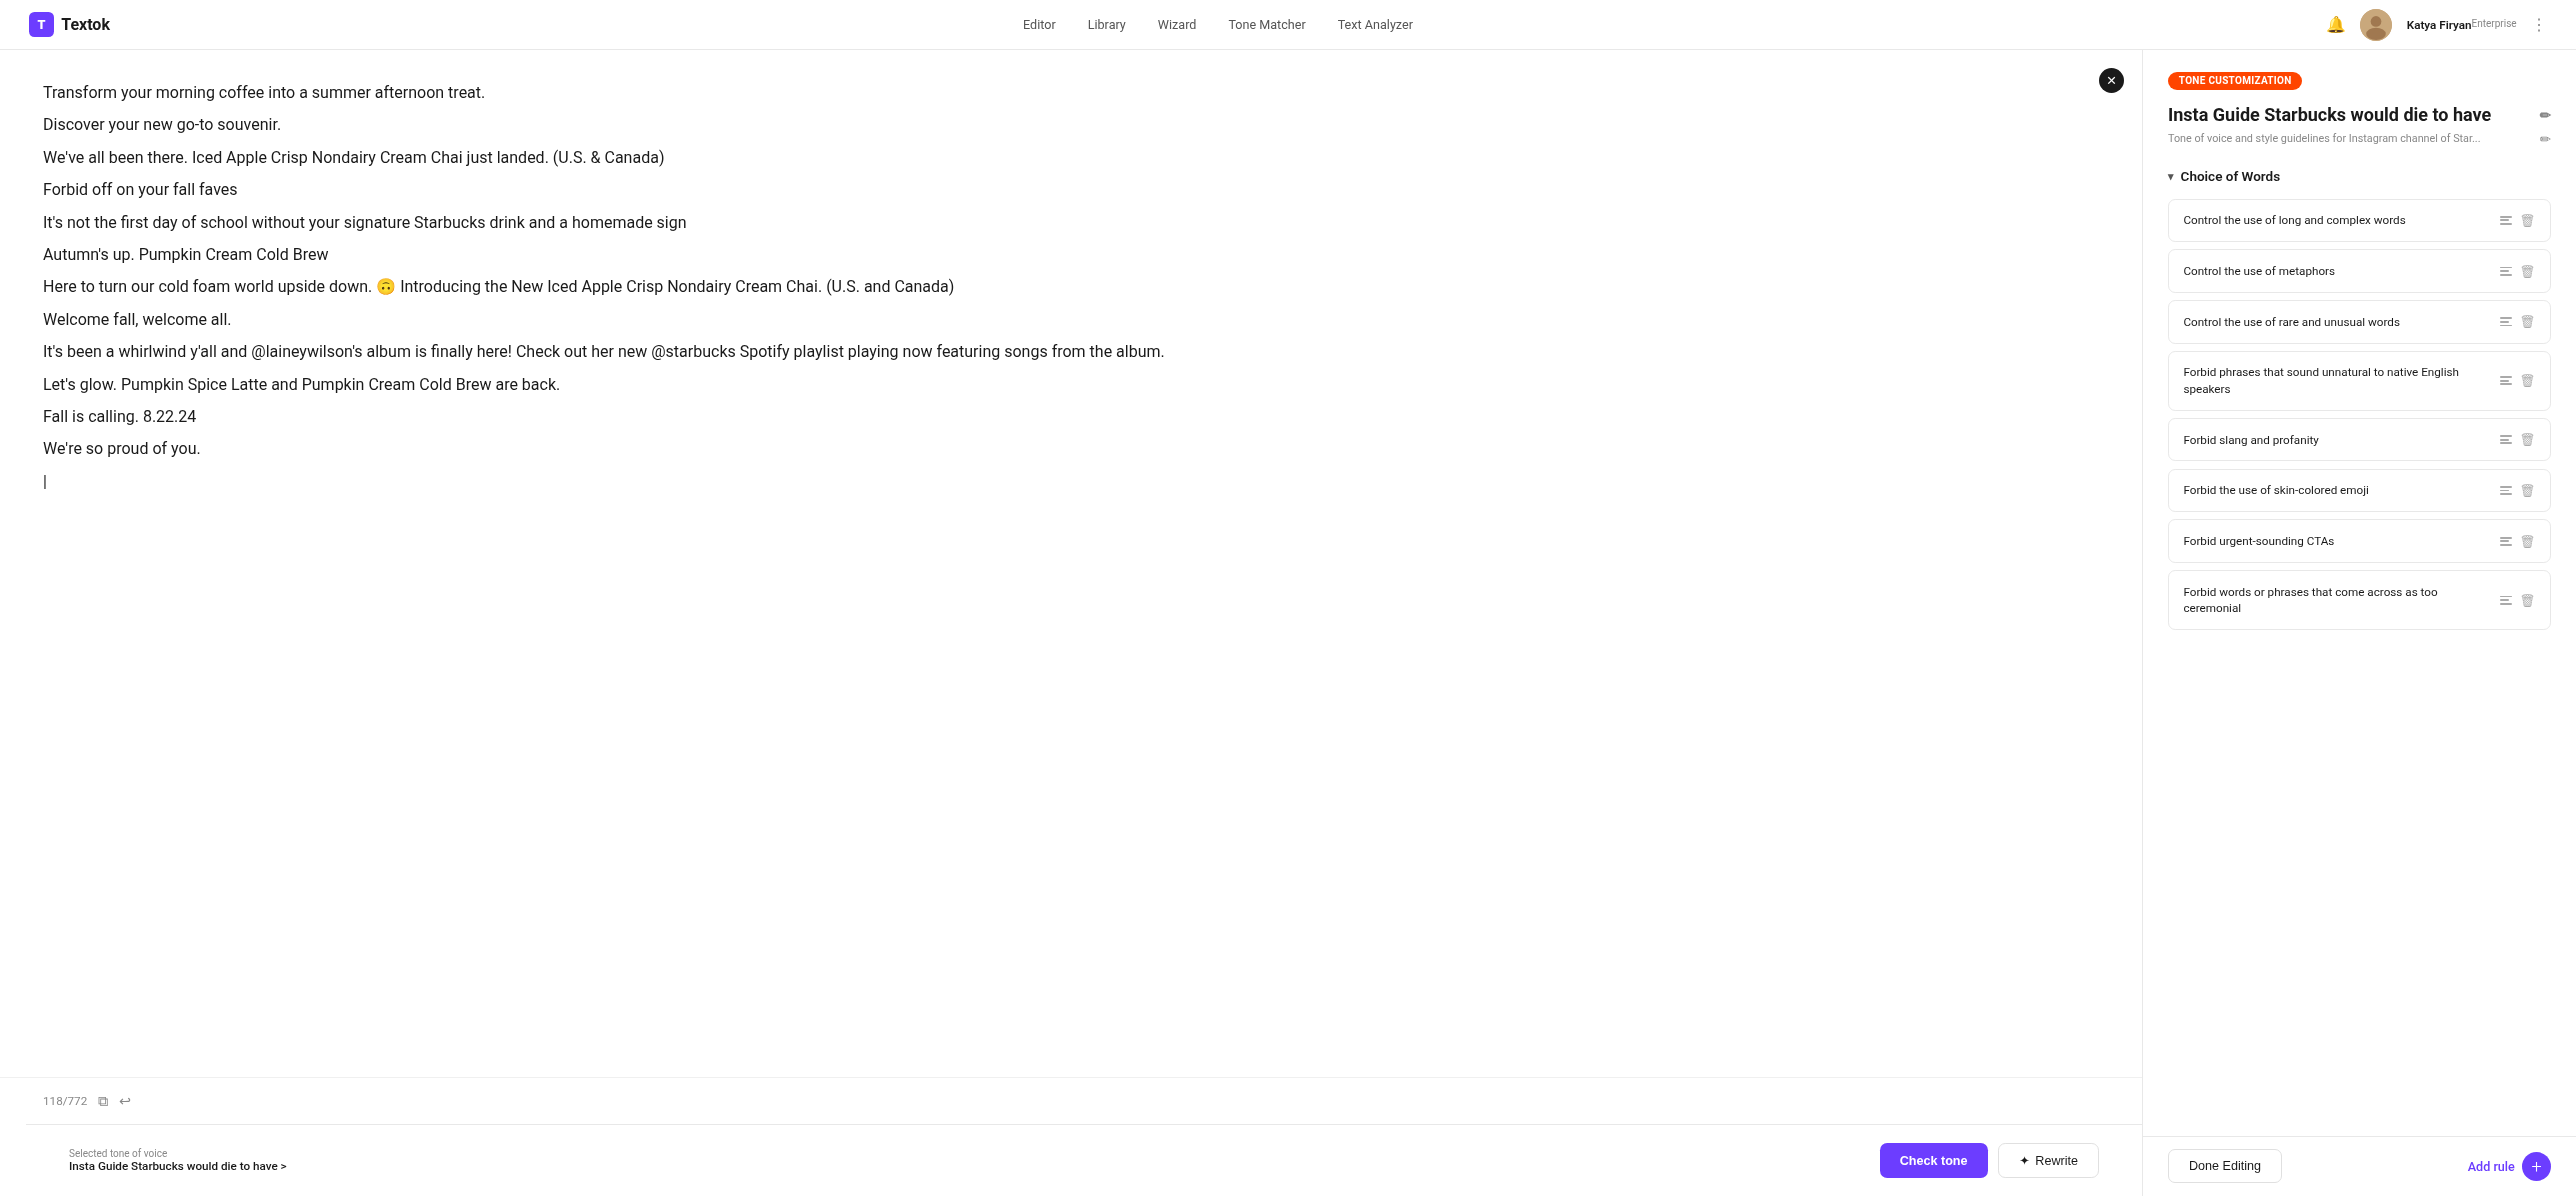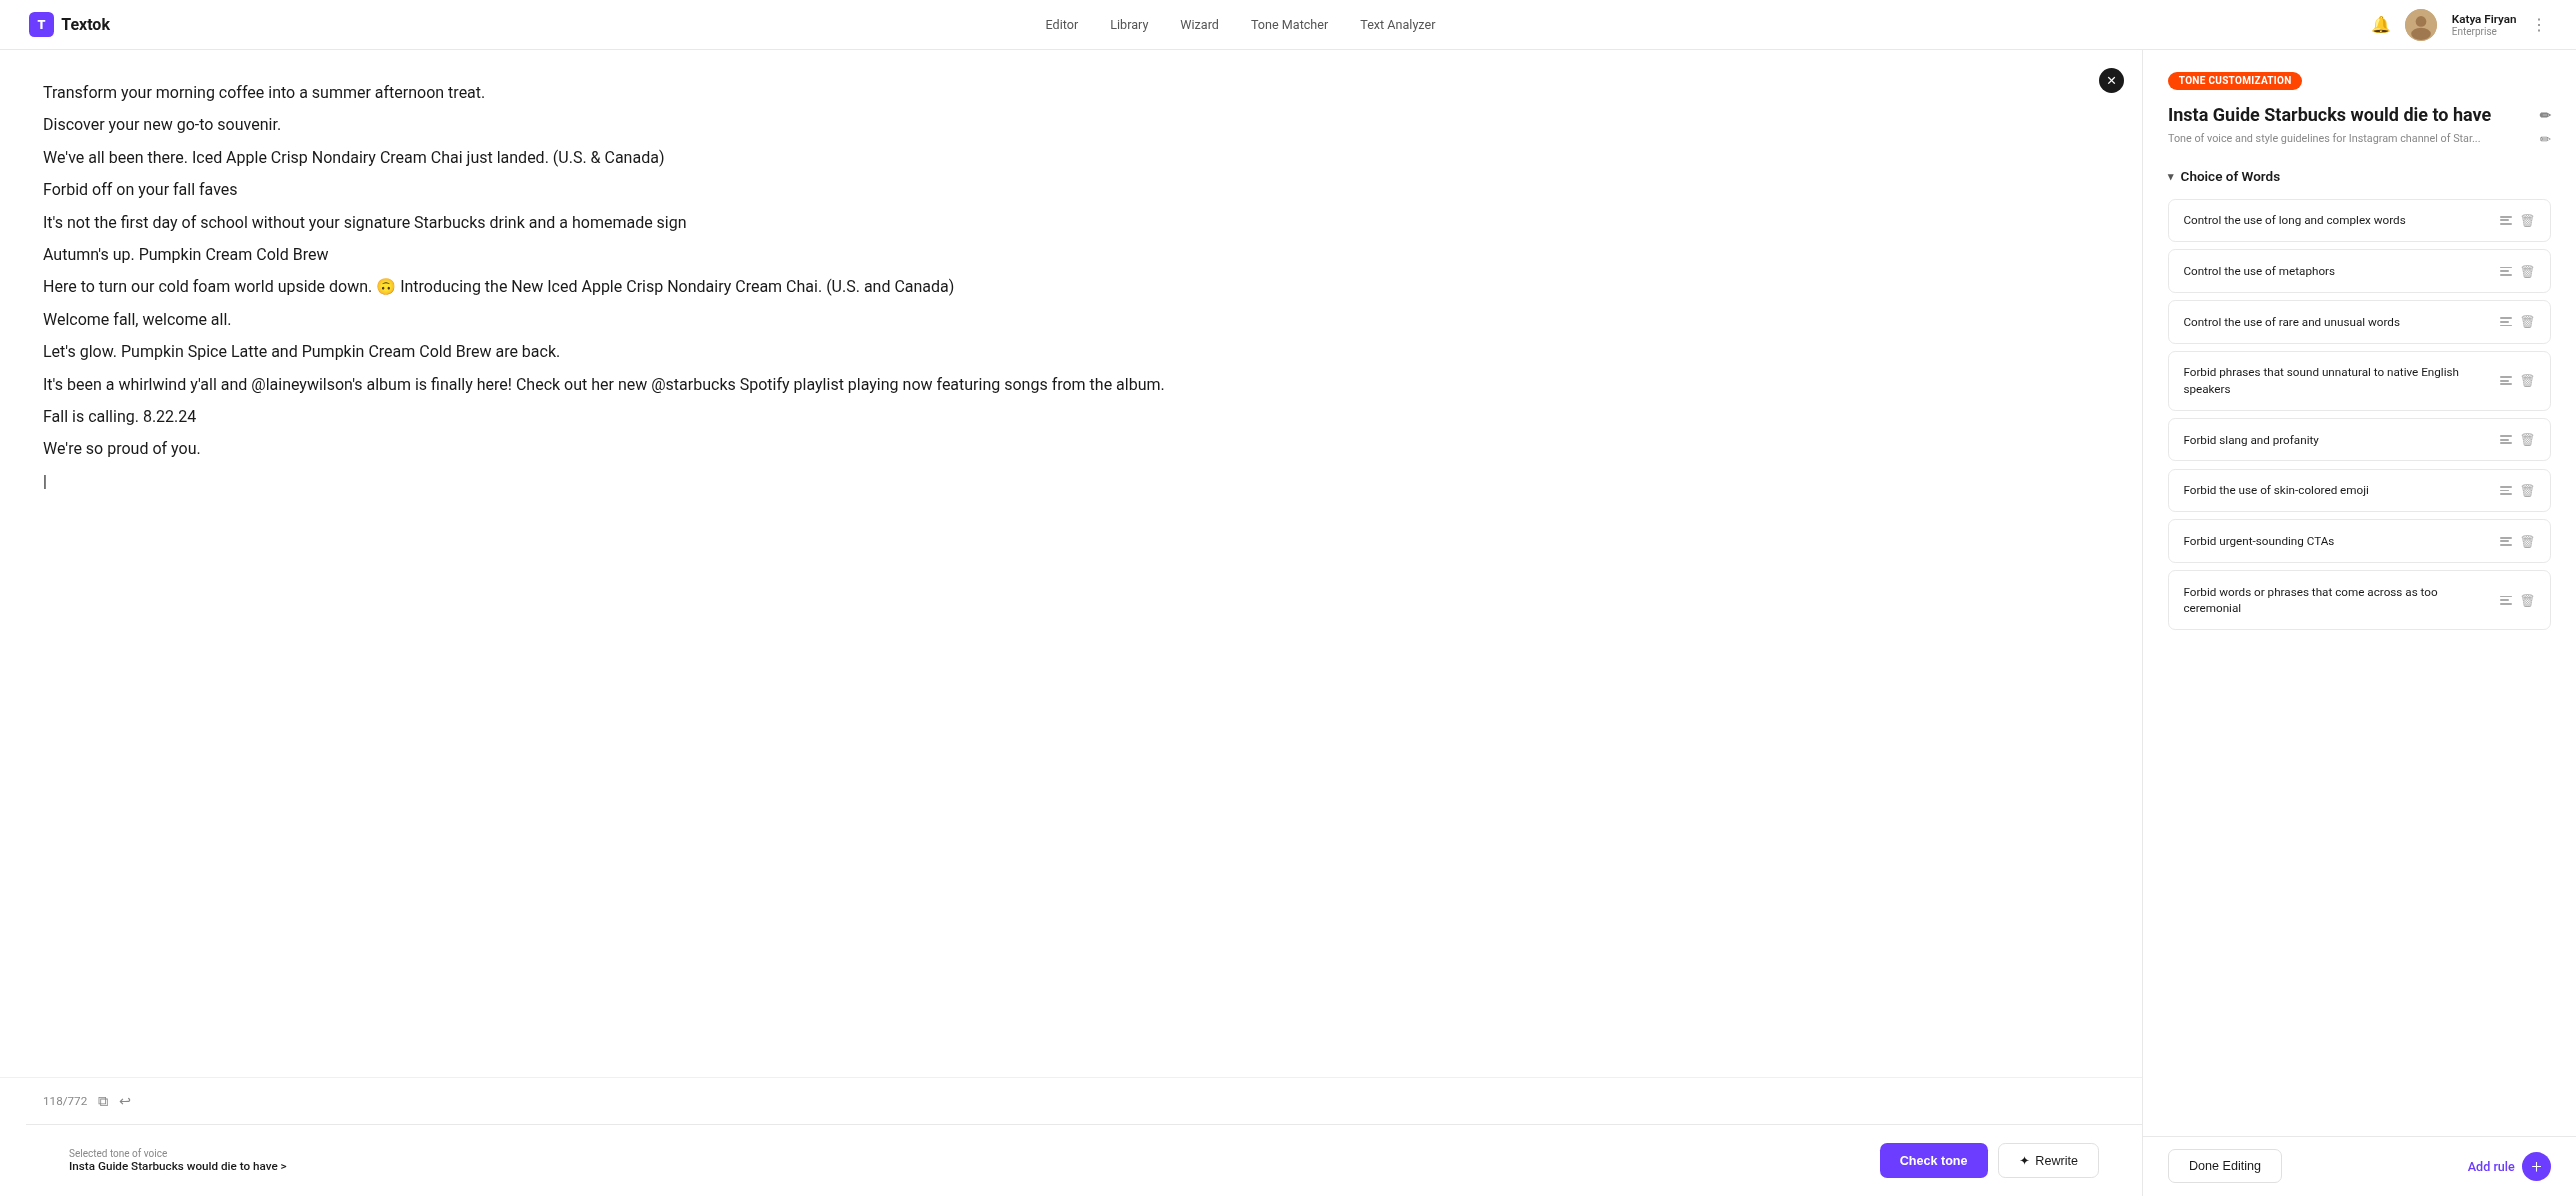"Katya Firyan" .user-info { flex-direction: column -> row }
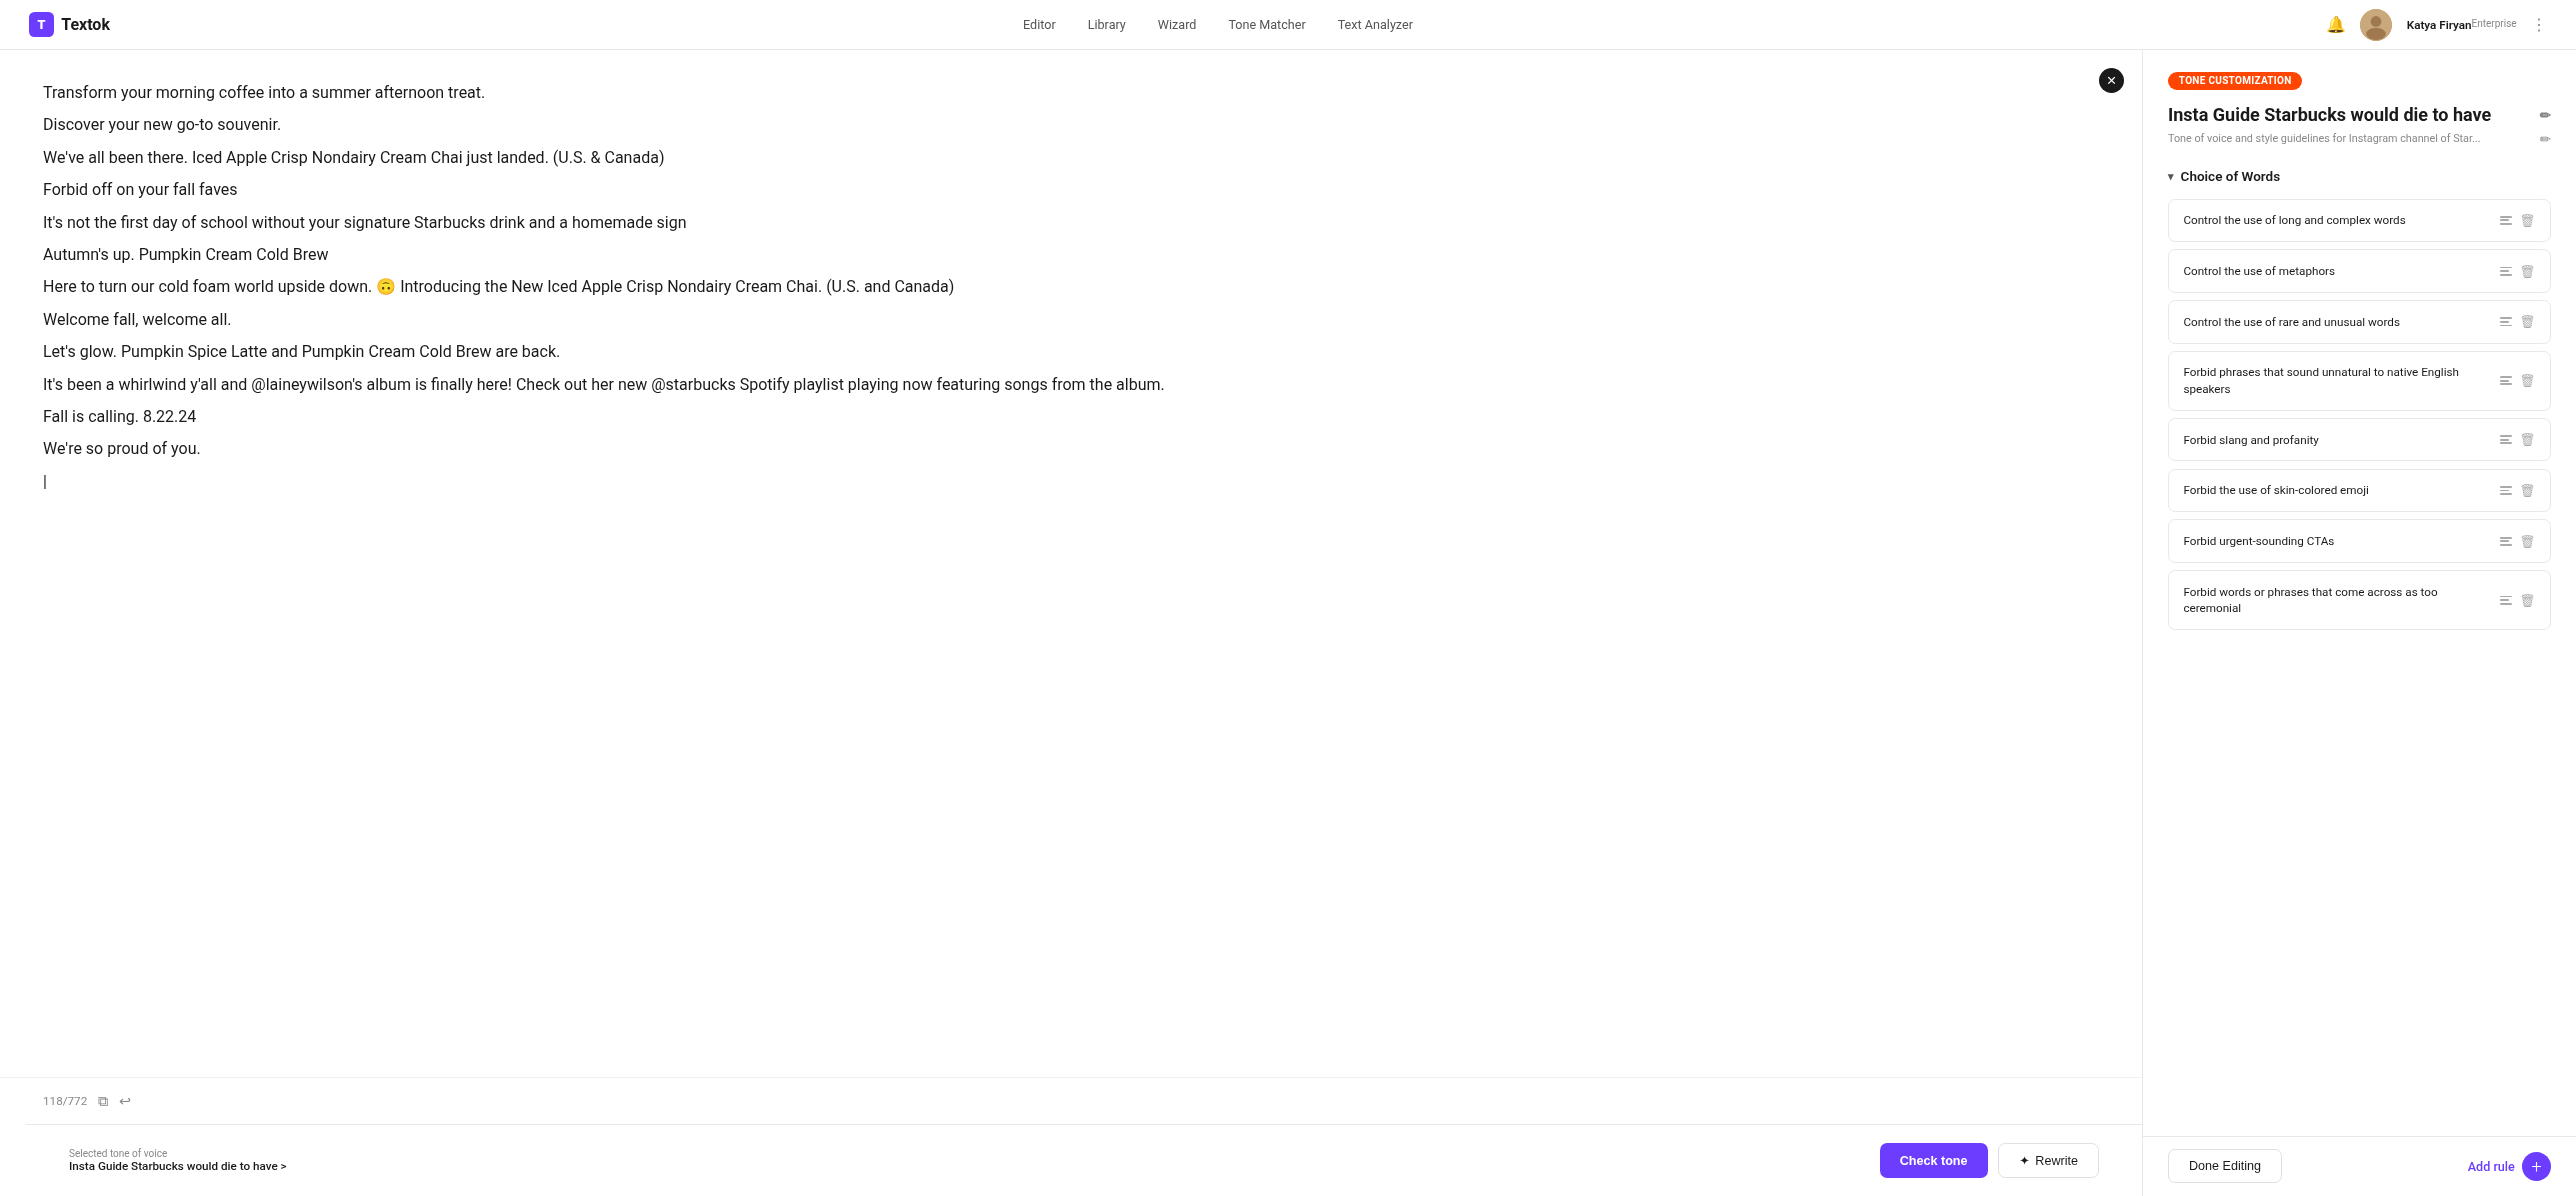"Let's glow. Pumpkin Spice Latte" p { order: before "It's been a whirlwind y'all" -> after "It's been a whirlwind y'all" }
